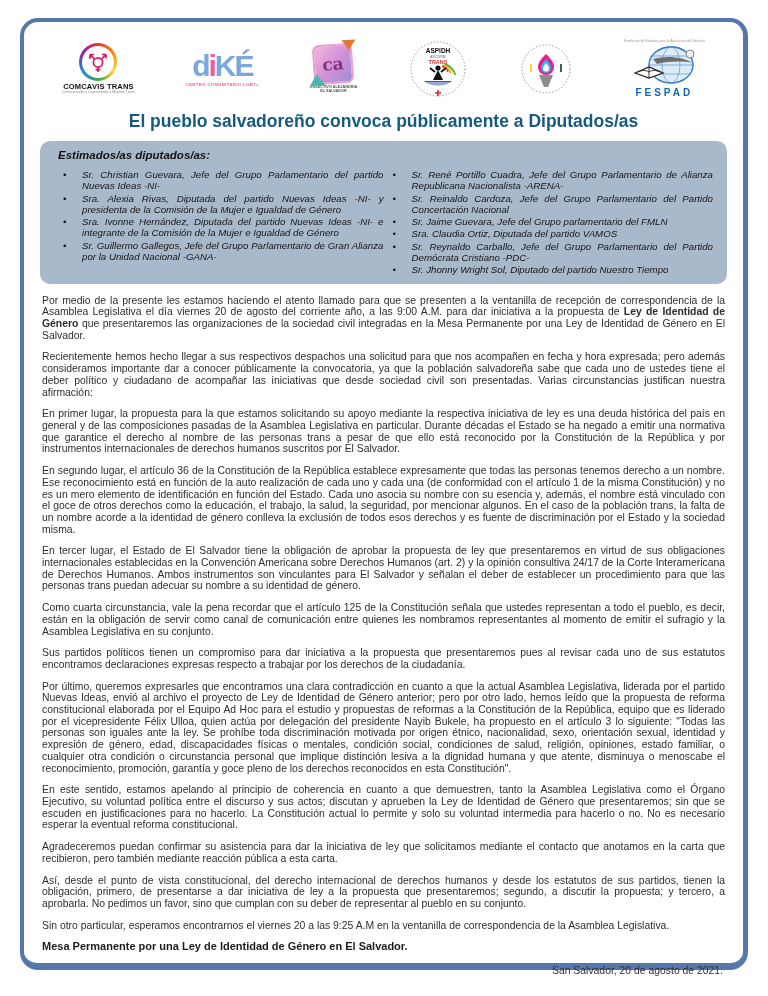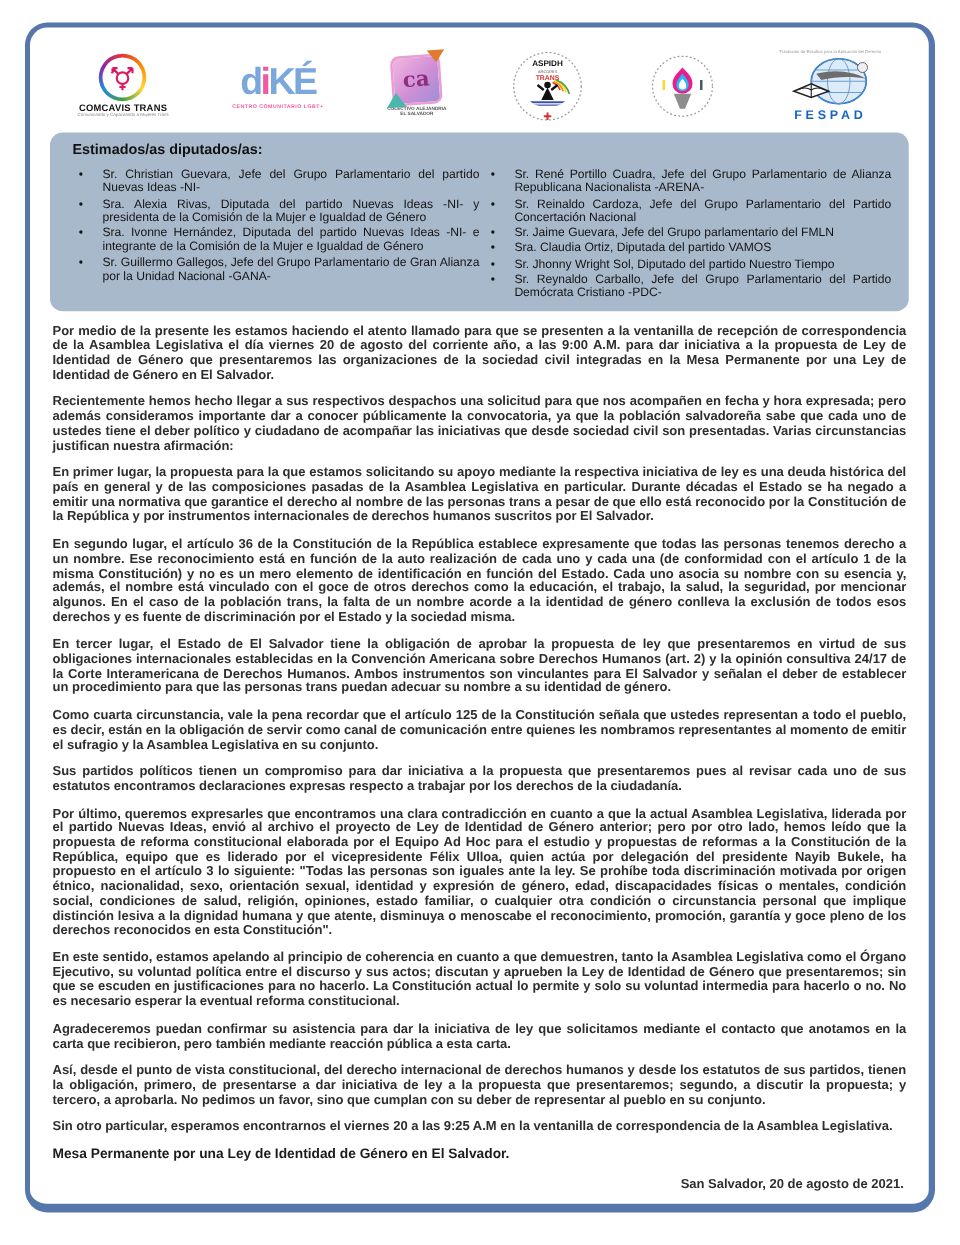"El pueblo salvadoreño convoca" div.title { html: none -> <div>El pueblo salvadoreño convoca públicamente a Diputados/as</div> }
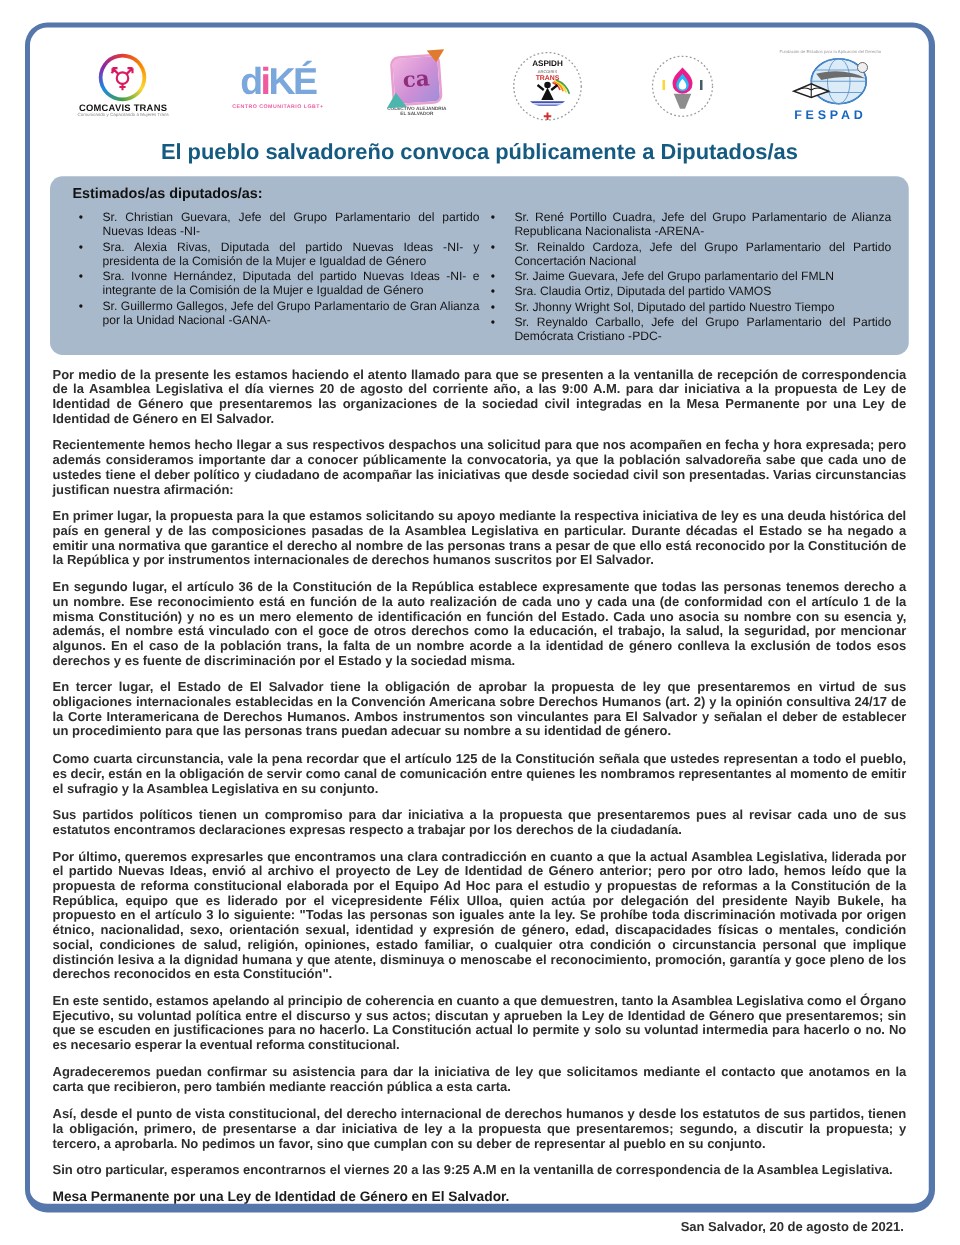"Estimados/as diputados/as:" .recipients-box { font-style: none -> italic }
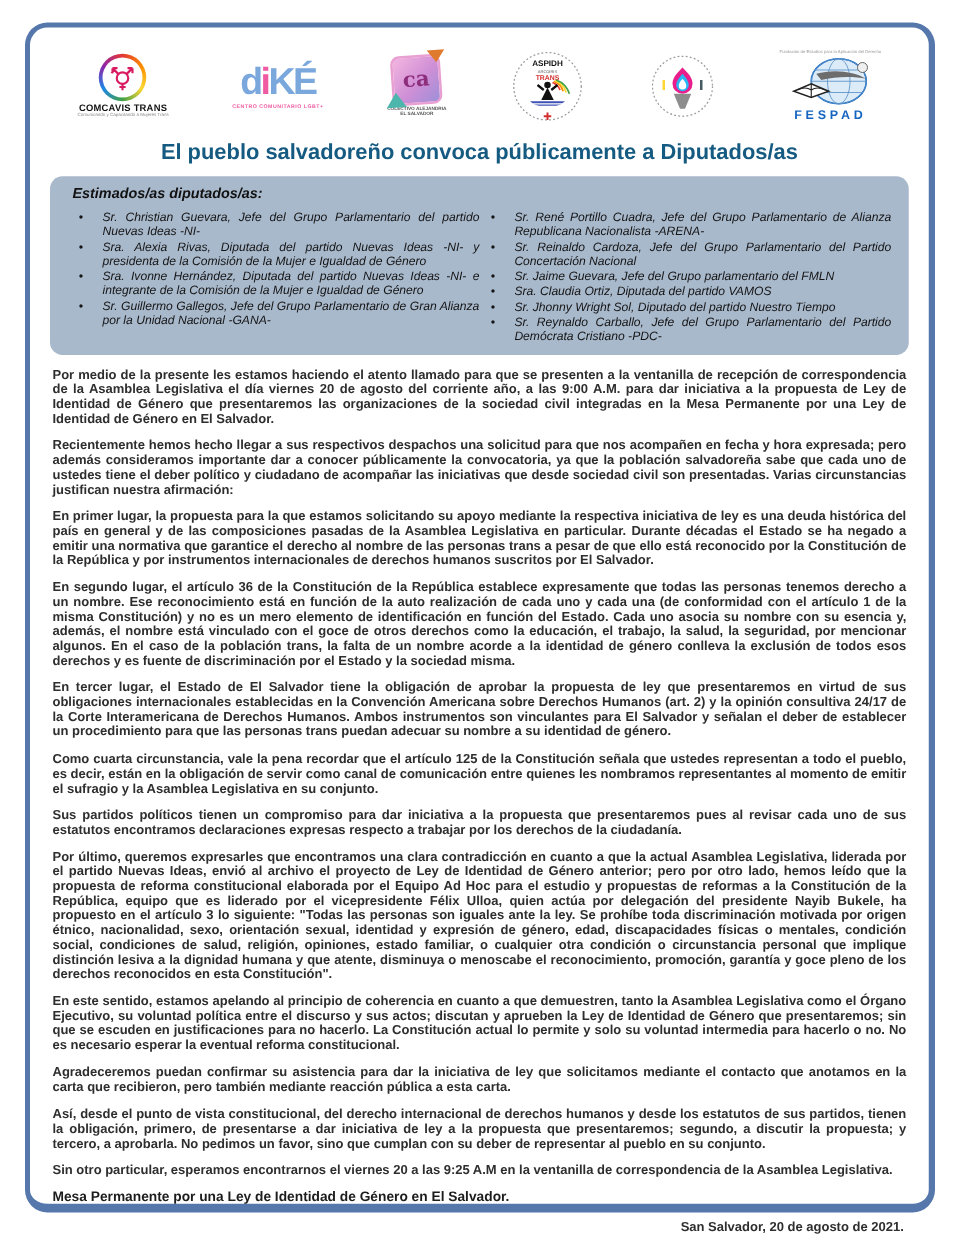"Sr. Jhonny Wright Sol, Diputado" li { order: before "Sr. Reynaldo Carballo, Jefe del" -> after "Sr. Reynaldo Carballo, Jefe del" }
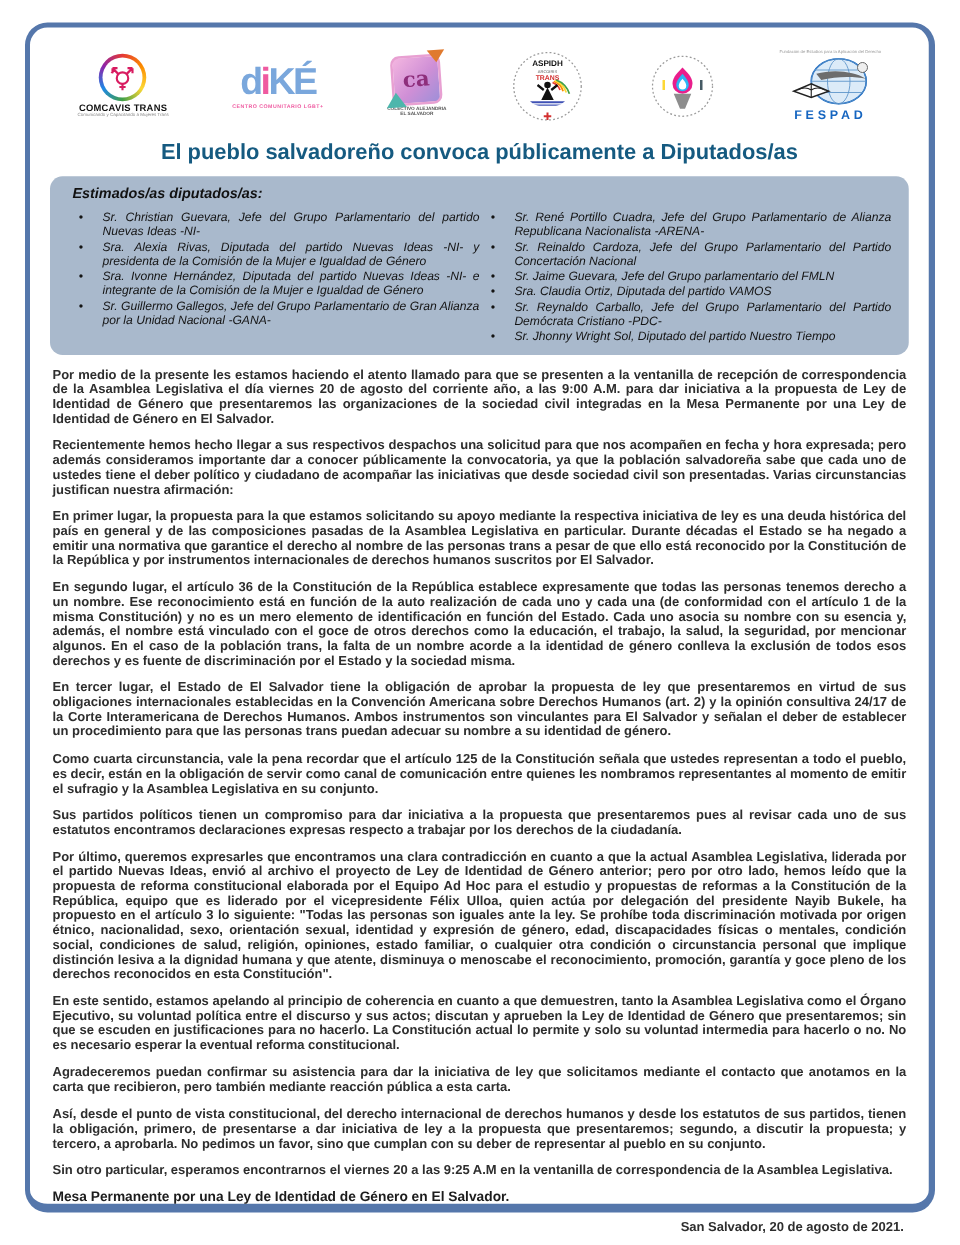"Por medio de la presente" .letter p { font-weight: bold -> none }
